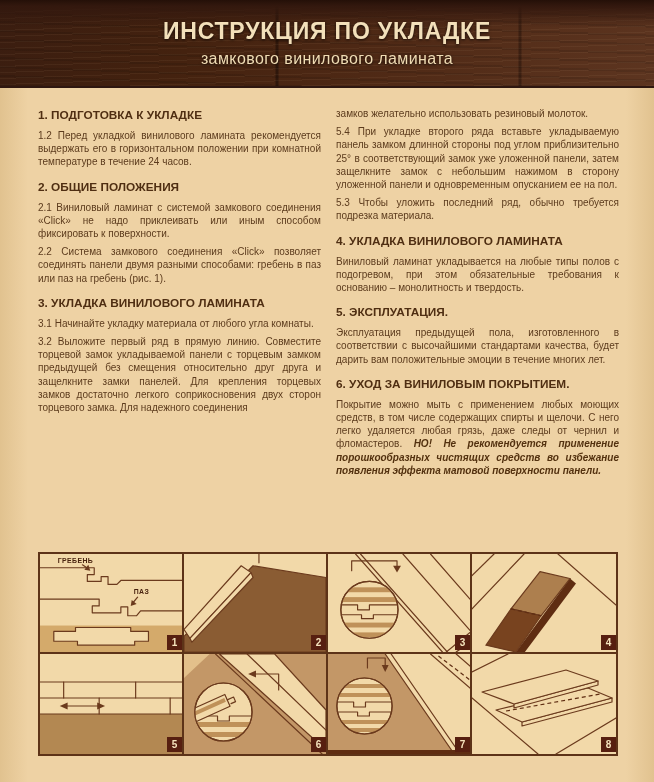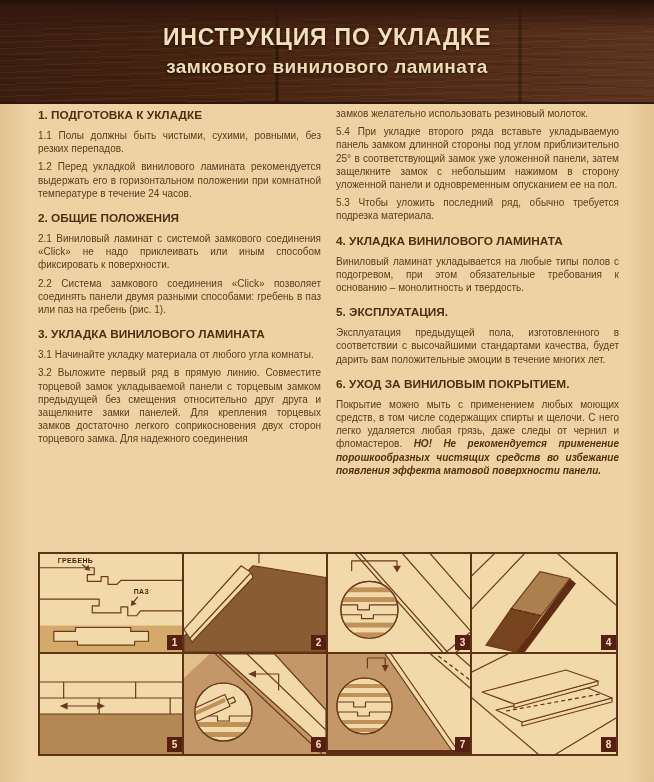"ИНСТРУКЦИЯ ПО УКЛАДКЕ" .header { height: 104px -> 88px }
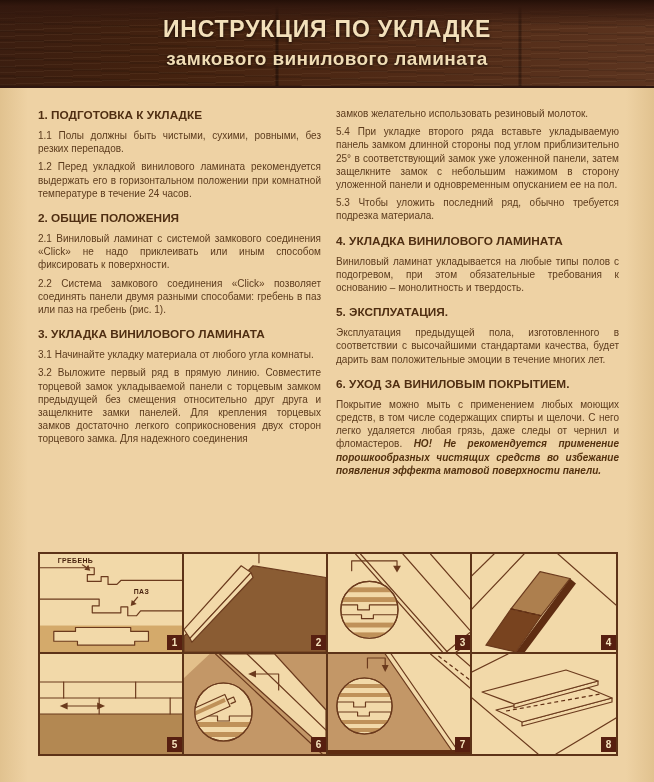"замкового винилового ламината" .header-subtitle { font-size: 19px -> 16px; font-weight: bold -> normal }
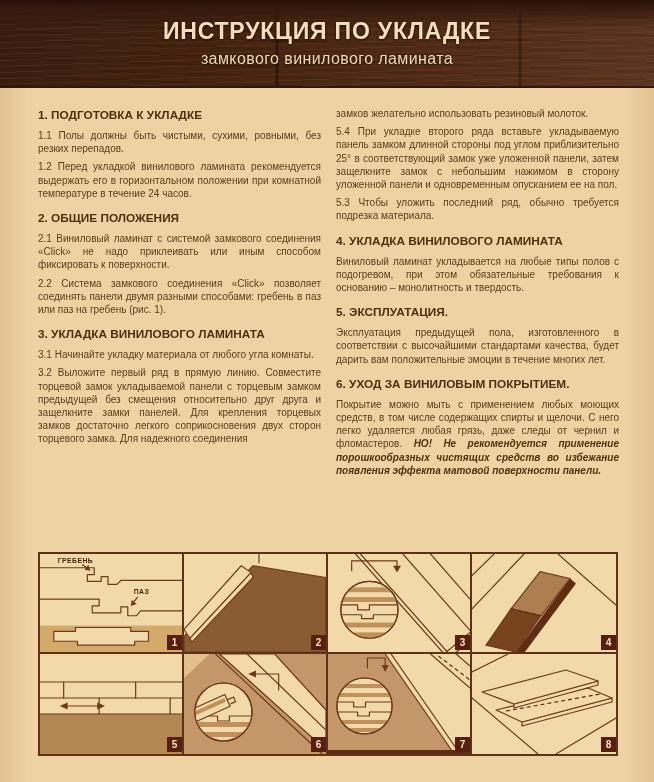"1.1 Полы должны быть чистыми," p { html: <p>1.1 Полы должны быть чистыми, сухими, ровными, без резких перепадов.</p> -> none }
